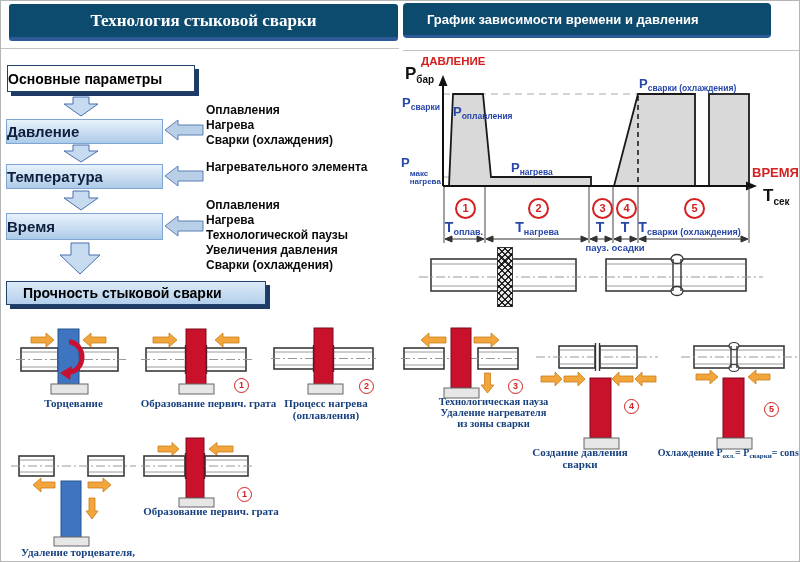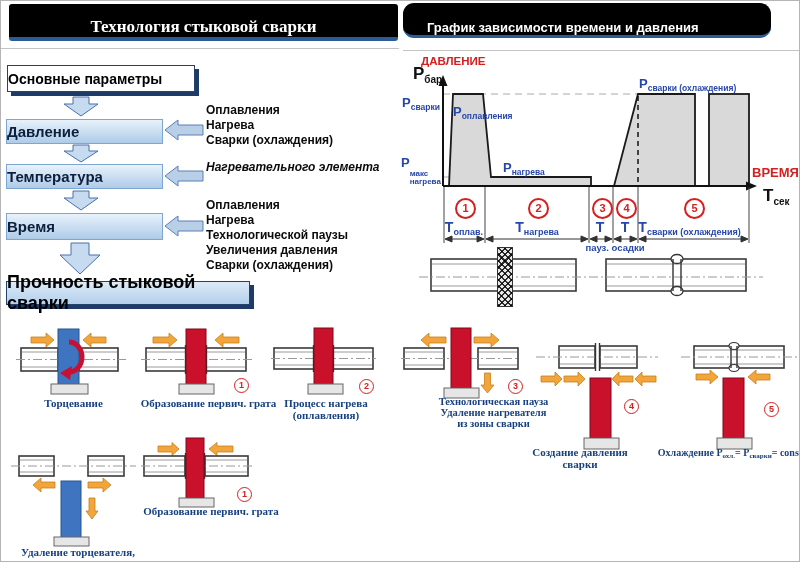"Технология стыковой сварки" .hdr { align-items: flex-end -> center; background: #000000 -> #0c4a6e }
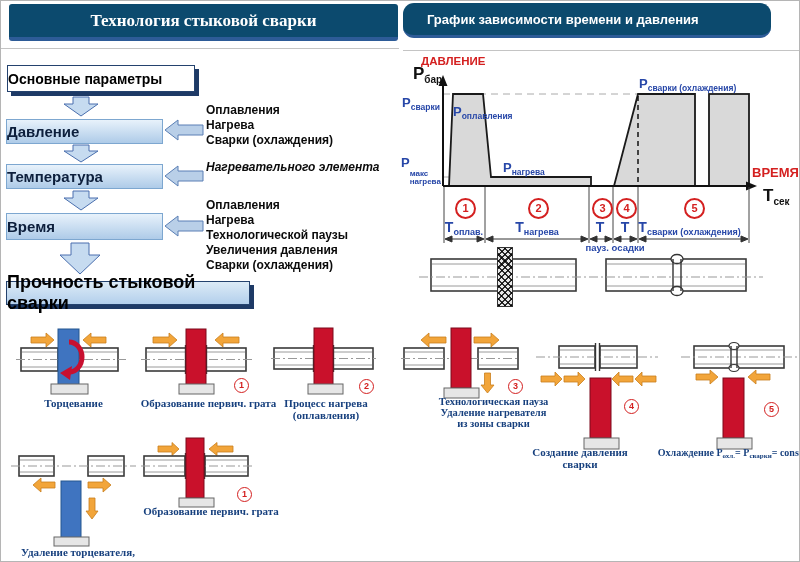"График зависимости времени и давления" .hdr-right { border-radius: 11px -> 4px }
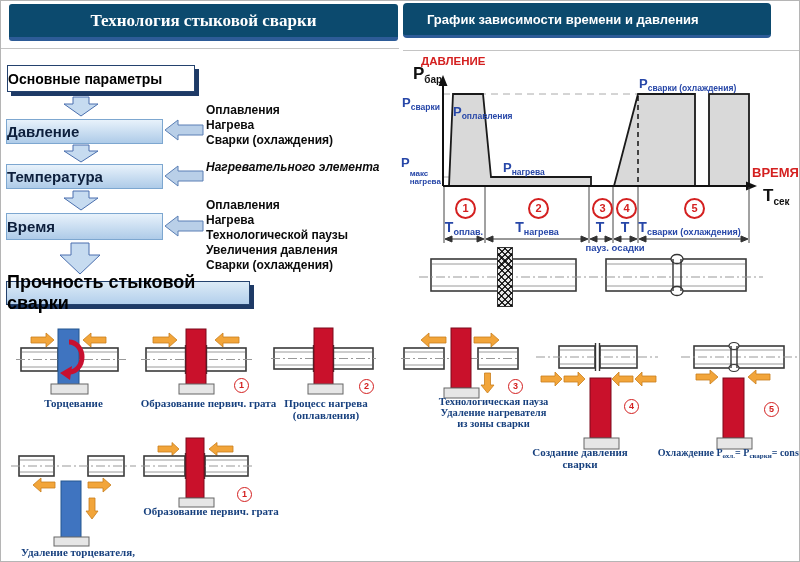"Pбар" div.plabel { margin-left: 8px -> none }
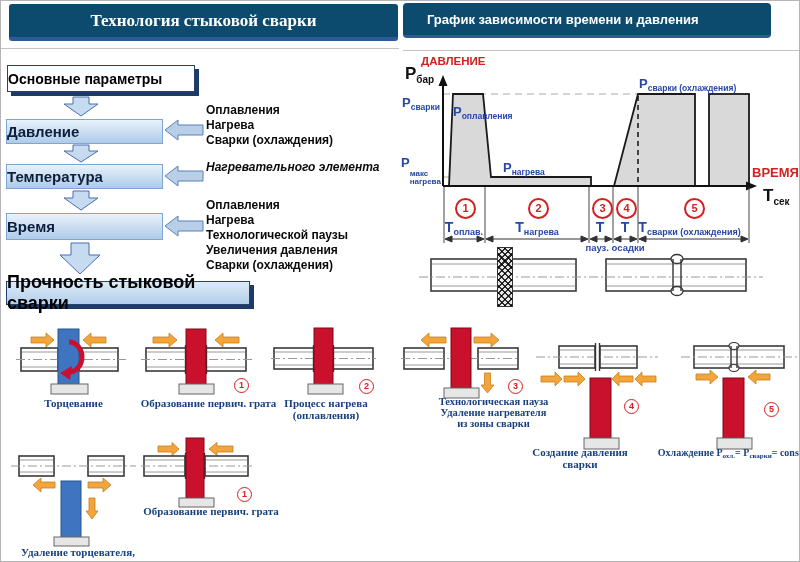"Нагревательного элемента" div.note { font-style: italic -> none }
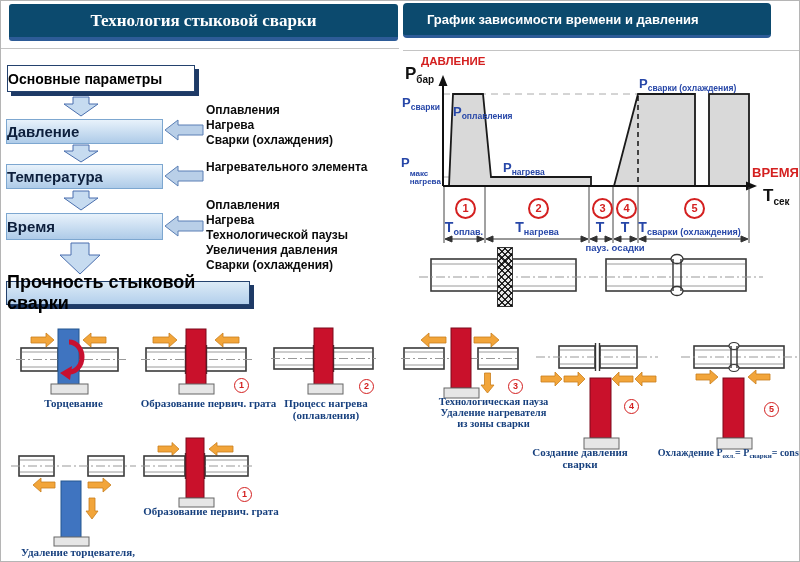"Pнагрева" div.plabel { left: 102px -> 110px }
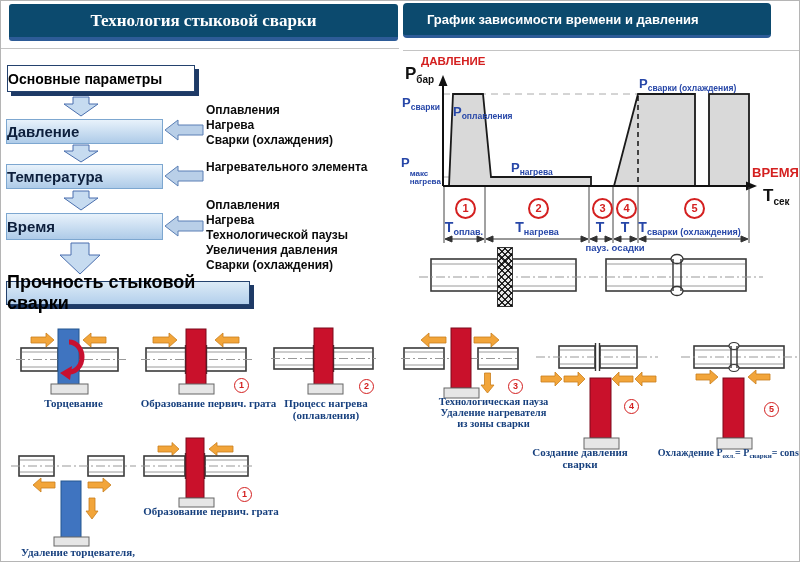"Прочность стыковой сварки" .fbox-blue2 { font-size: 18px -> 14px; padding-left: none -> 16px }
